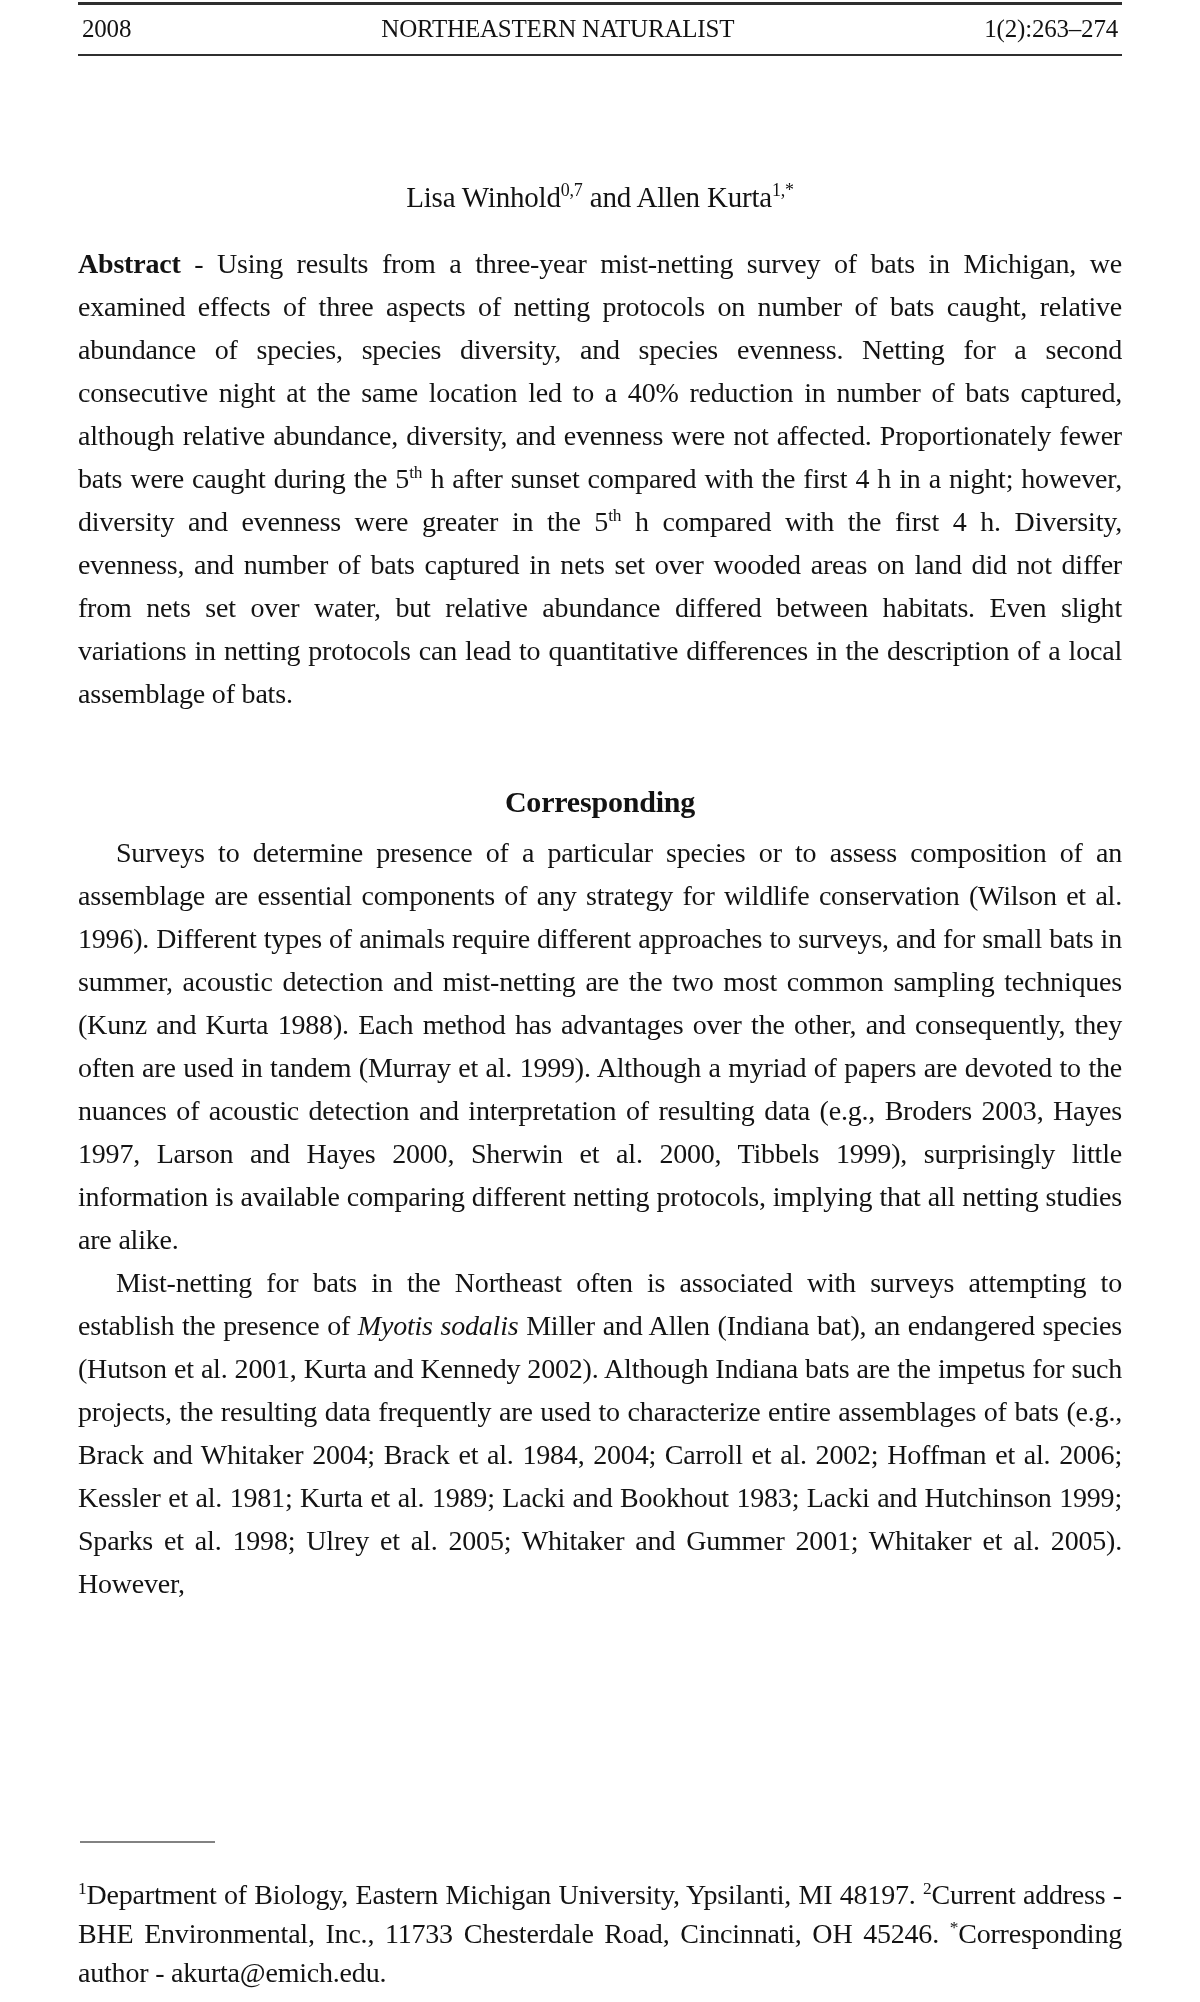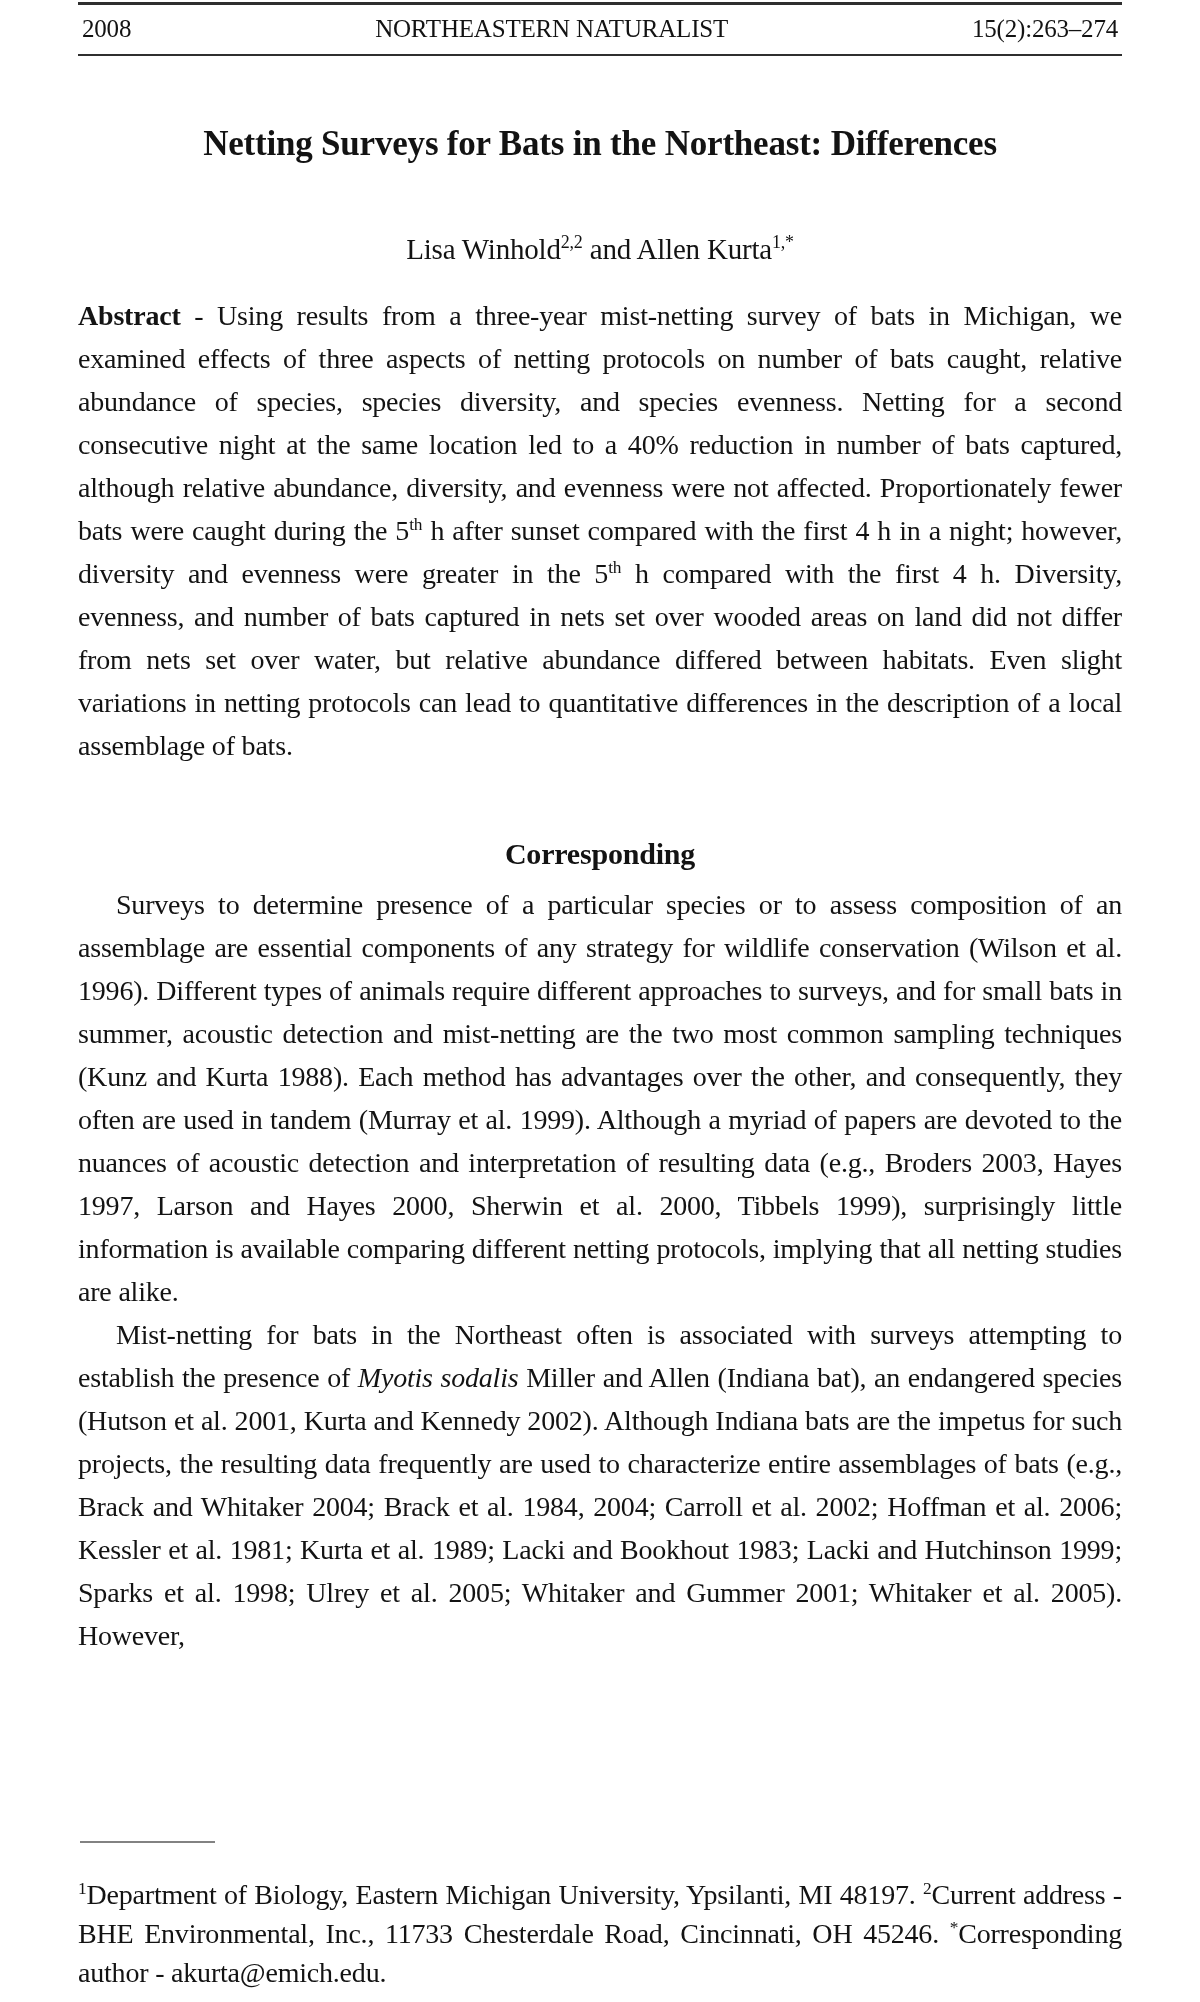"15(2):263–274" span { text: 15 -> 1 }
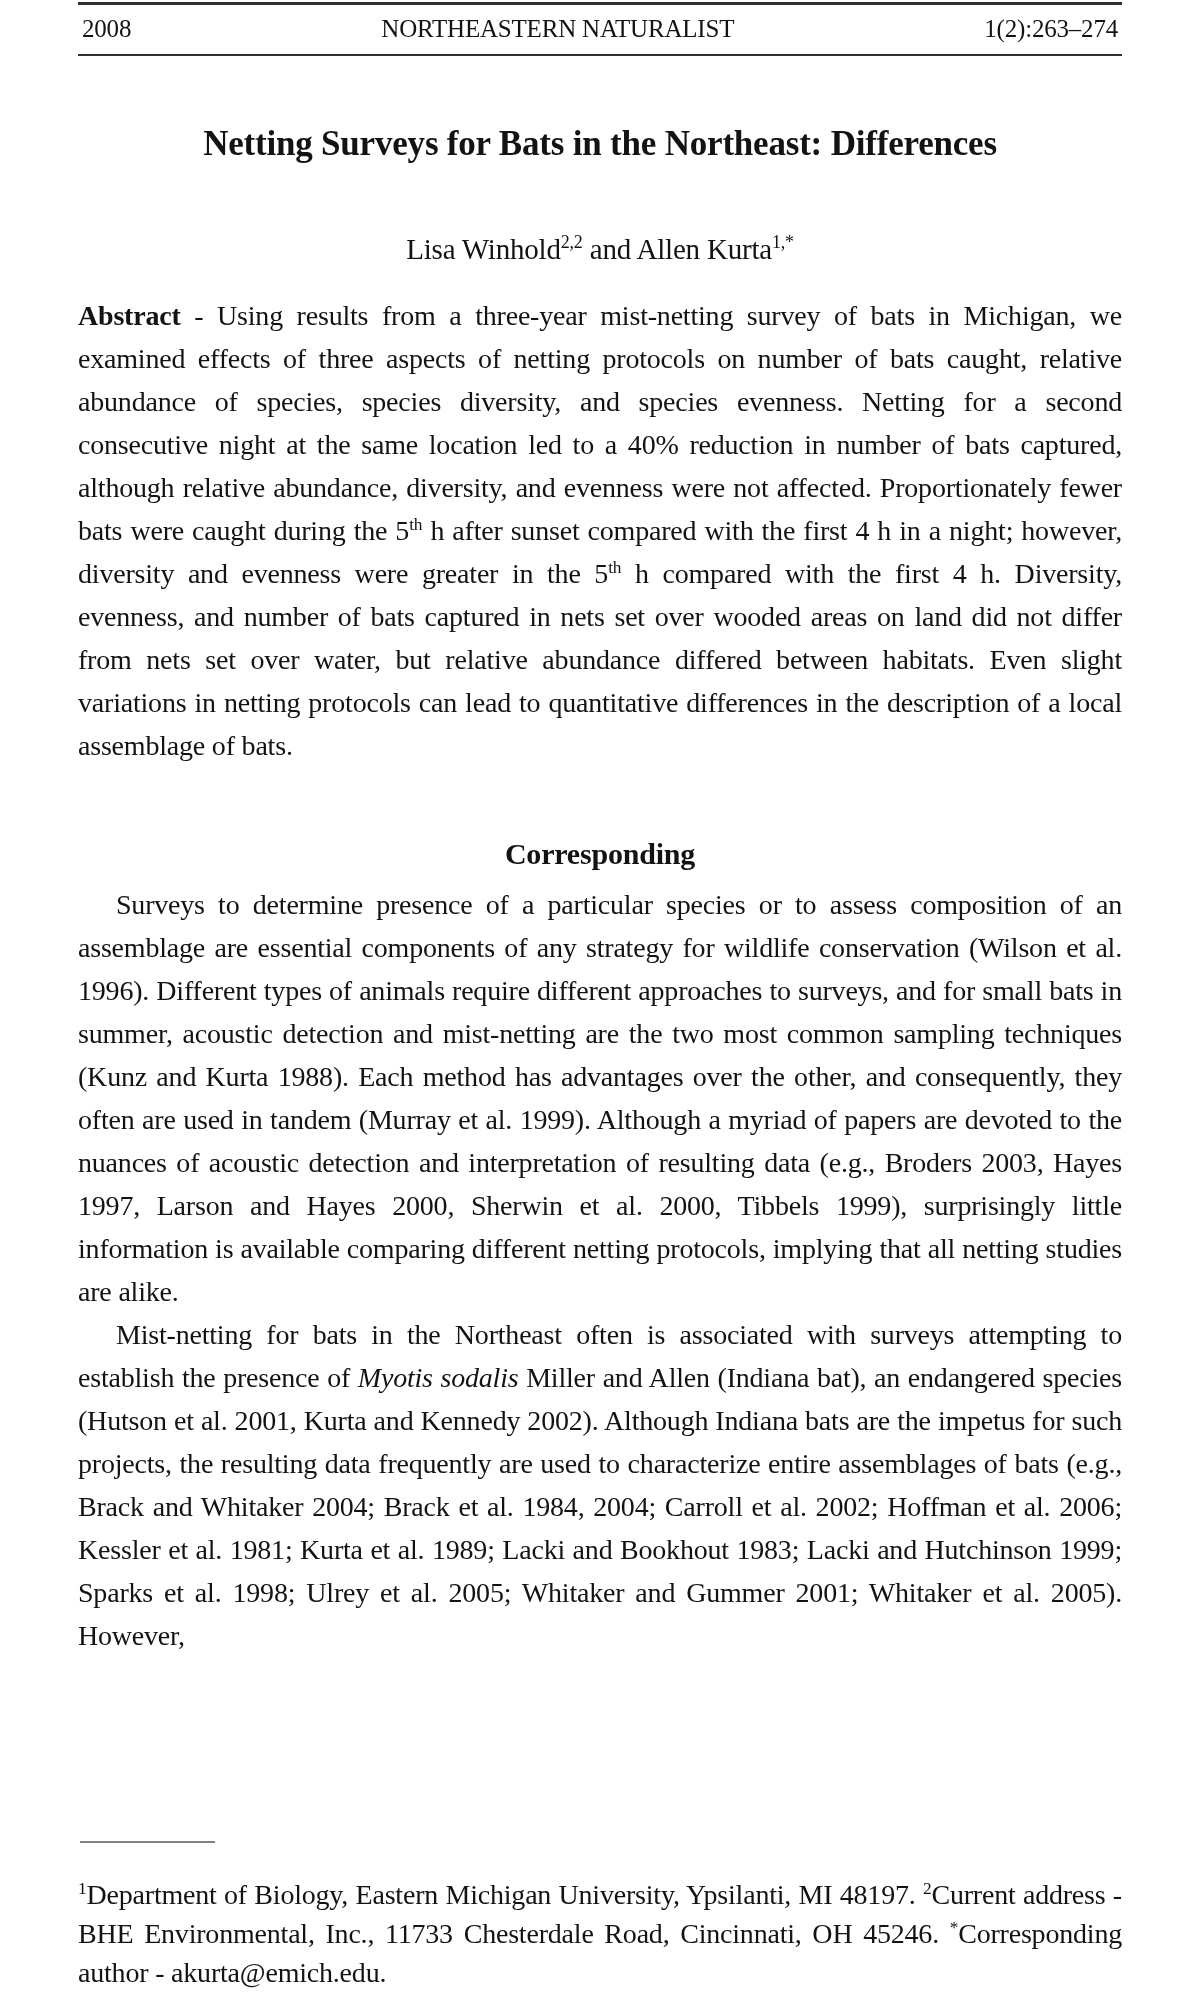"Netting Surveys for Bats in" div { html: <div>Netting Surveys for Bats in the Northeast: Differences</div> -> none }
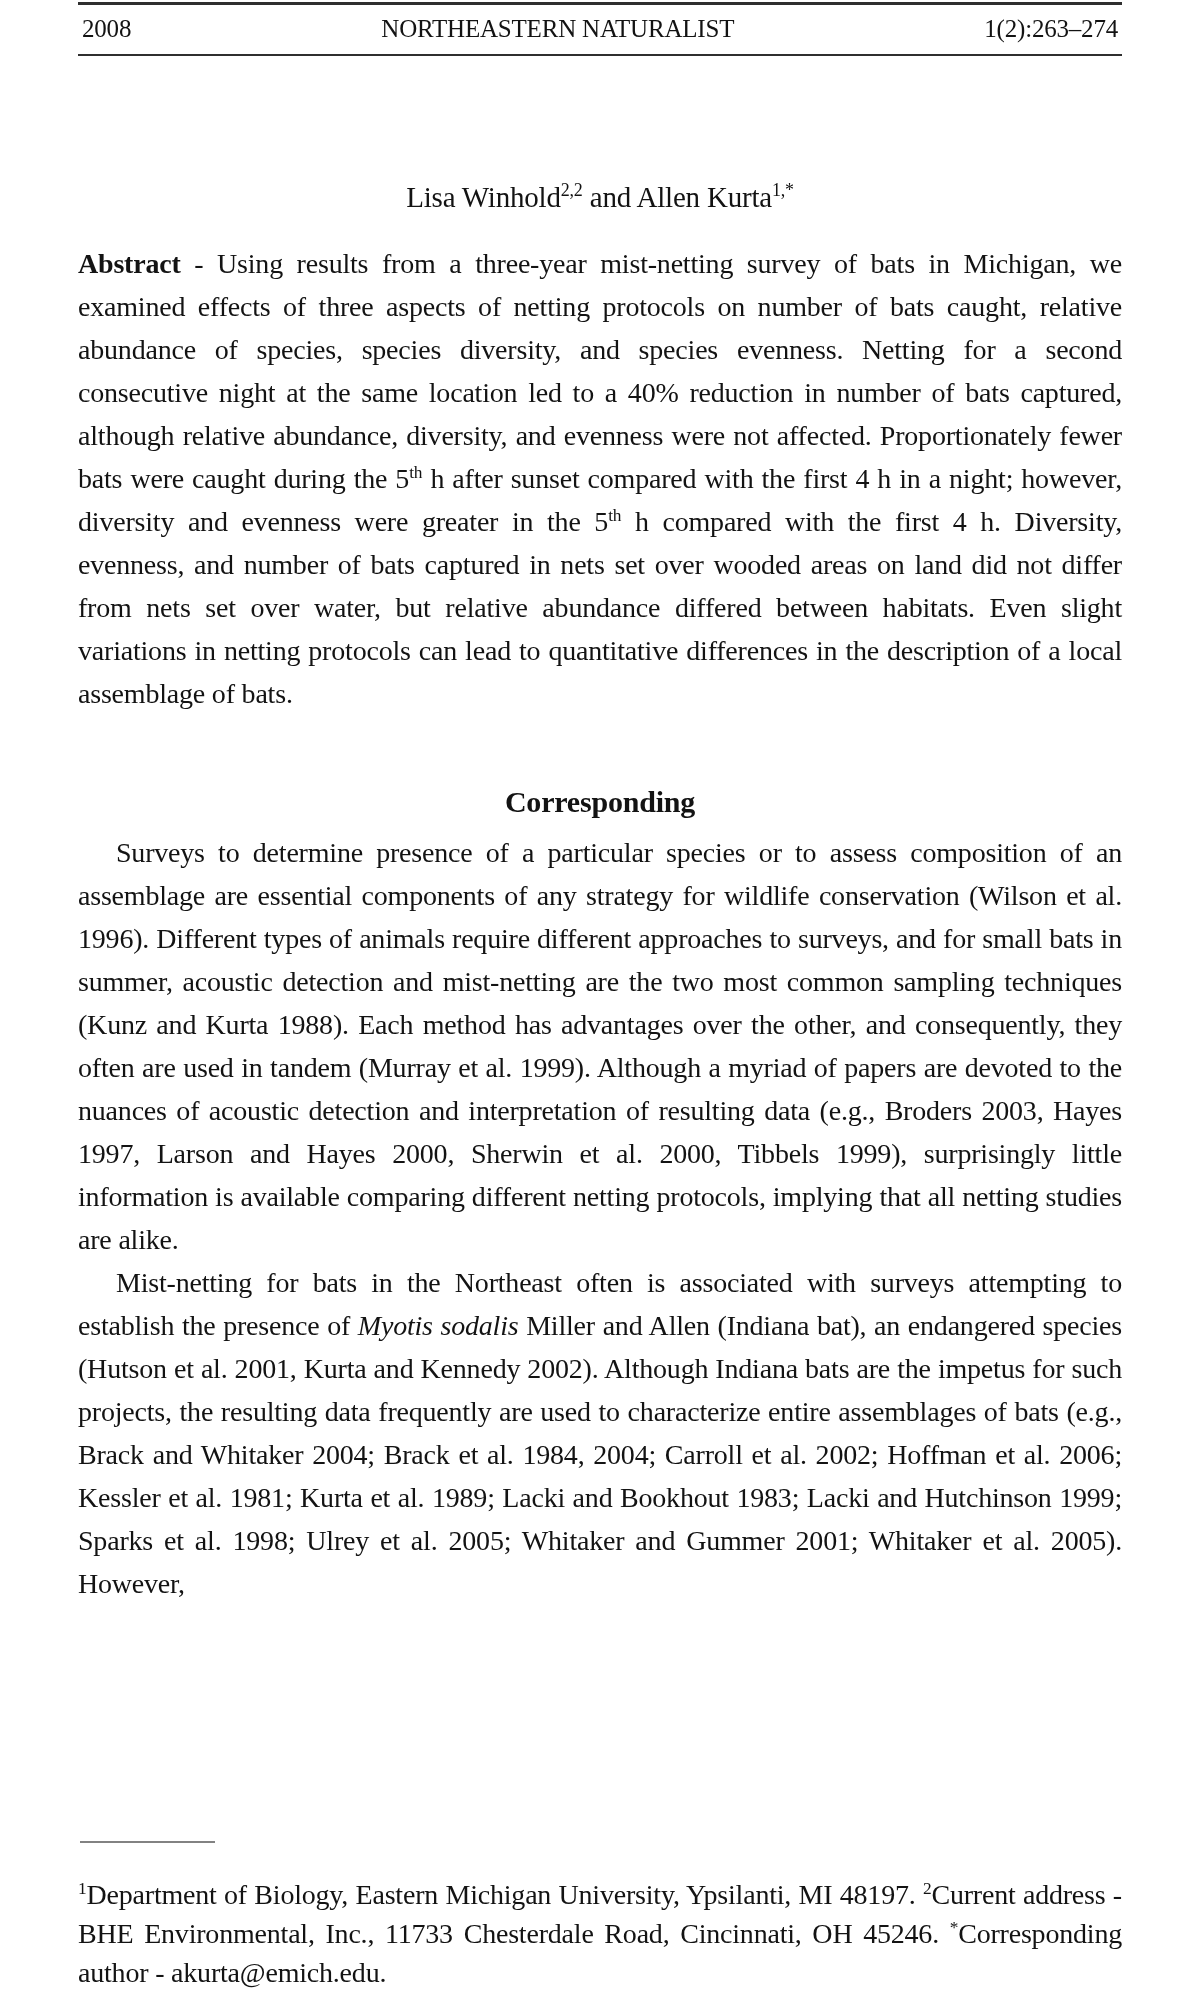"2,2" sup { text: 2,2 -> 0,7 }
